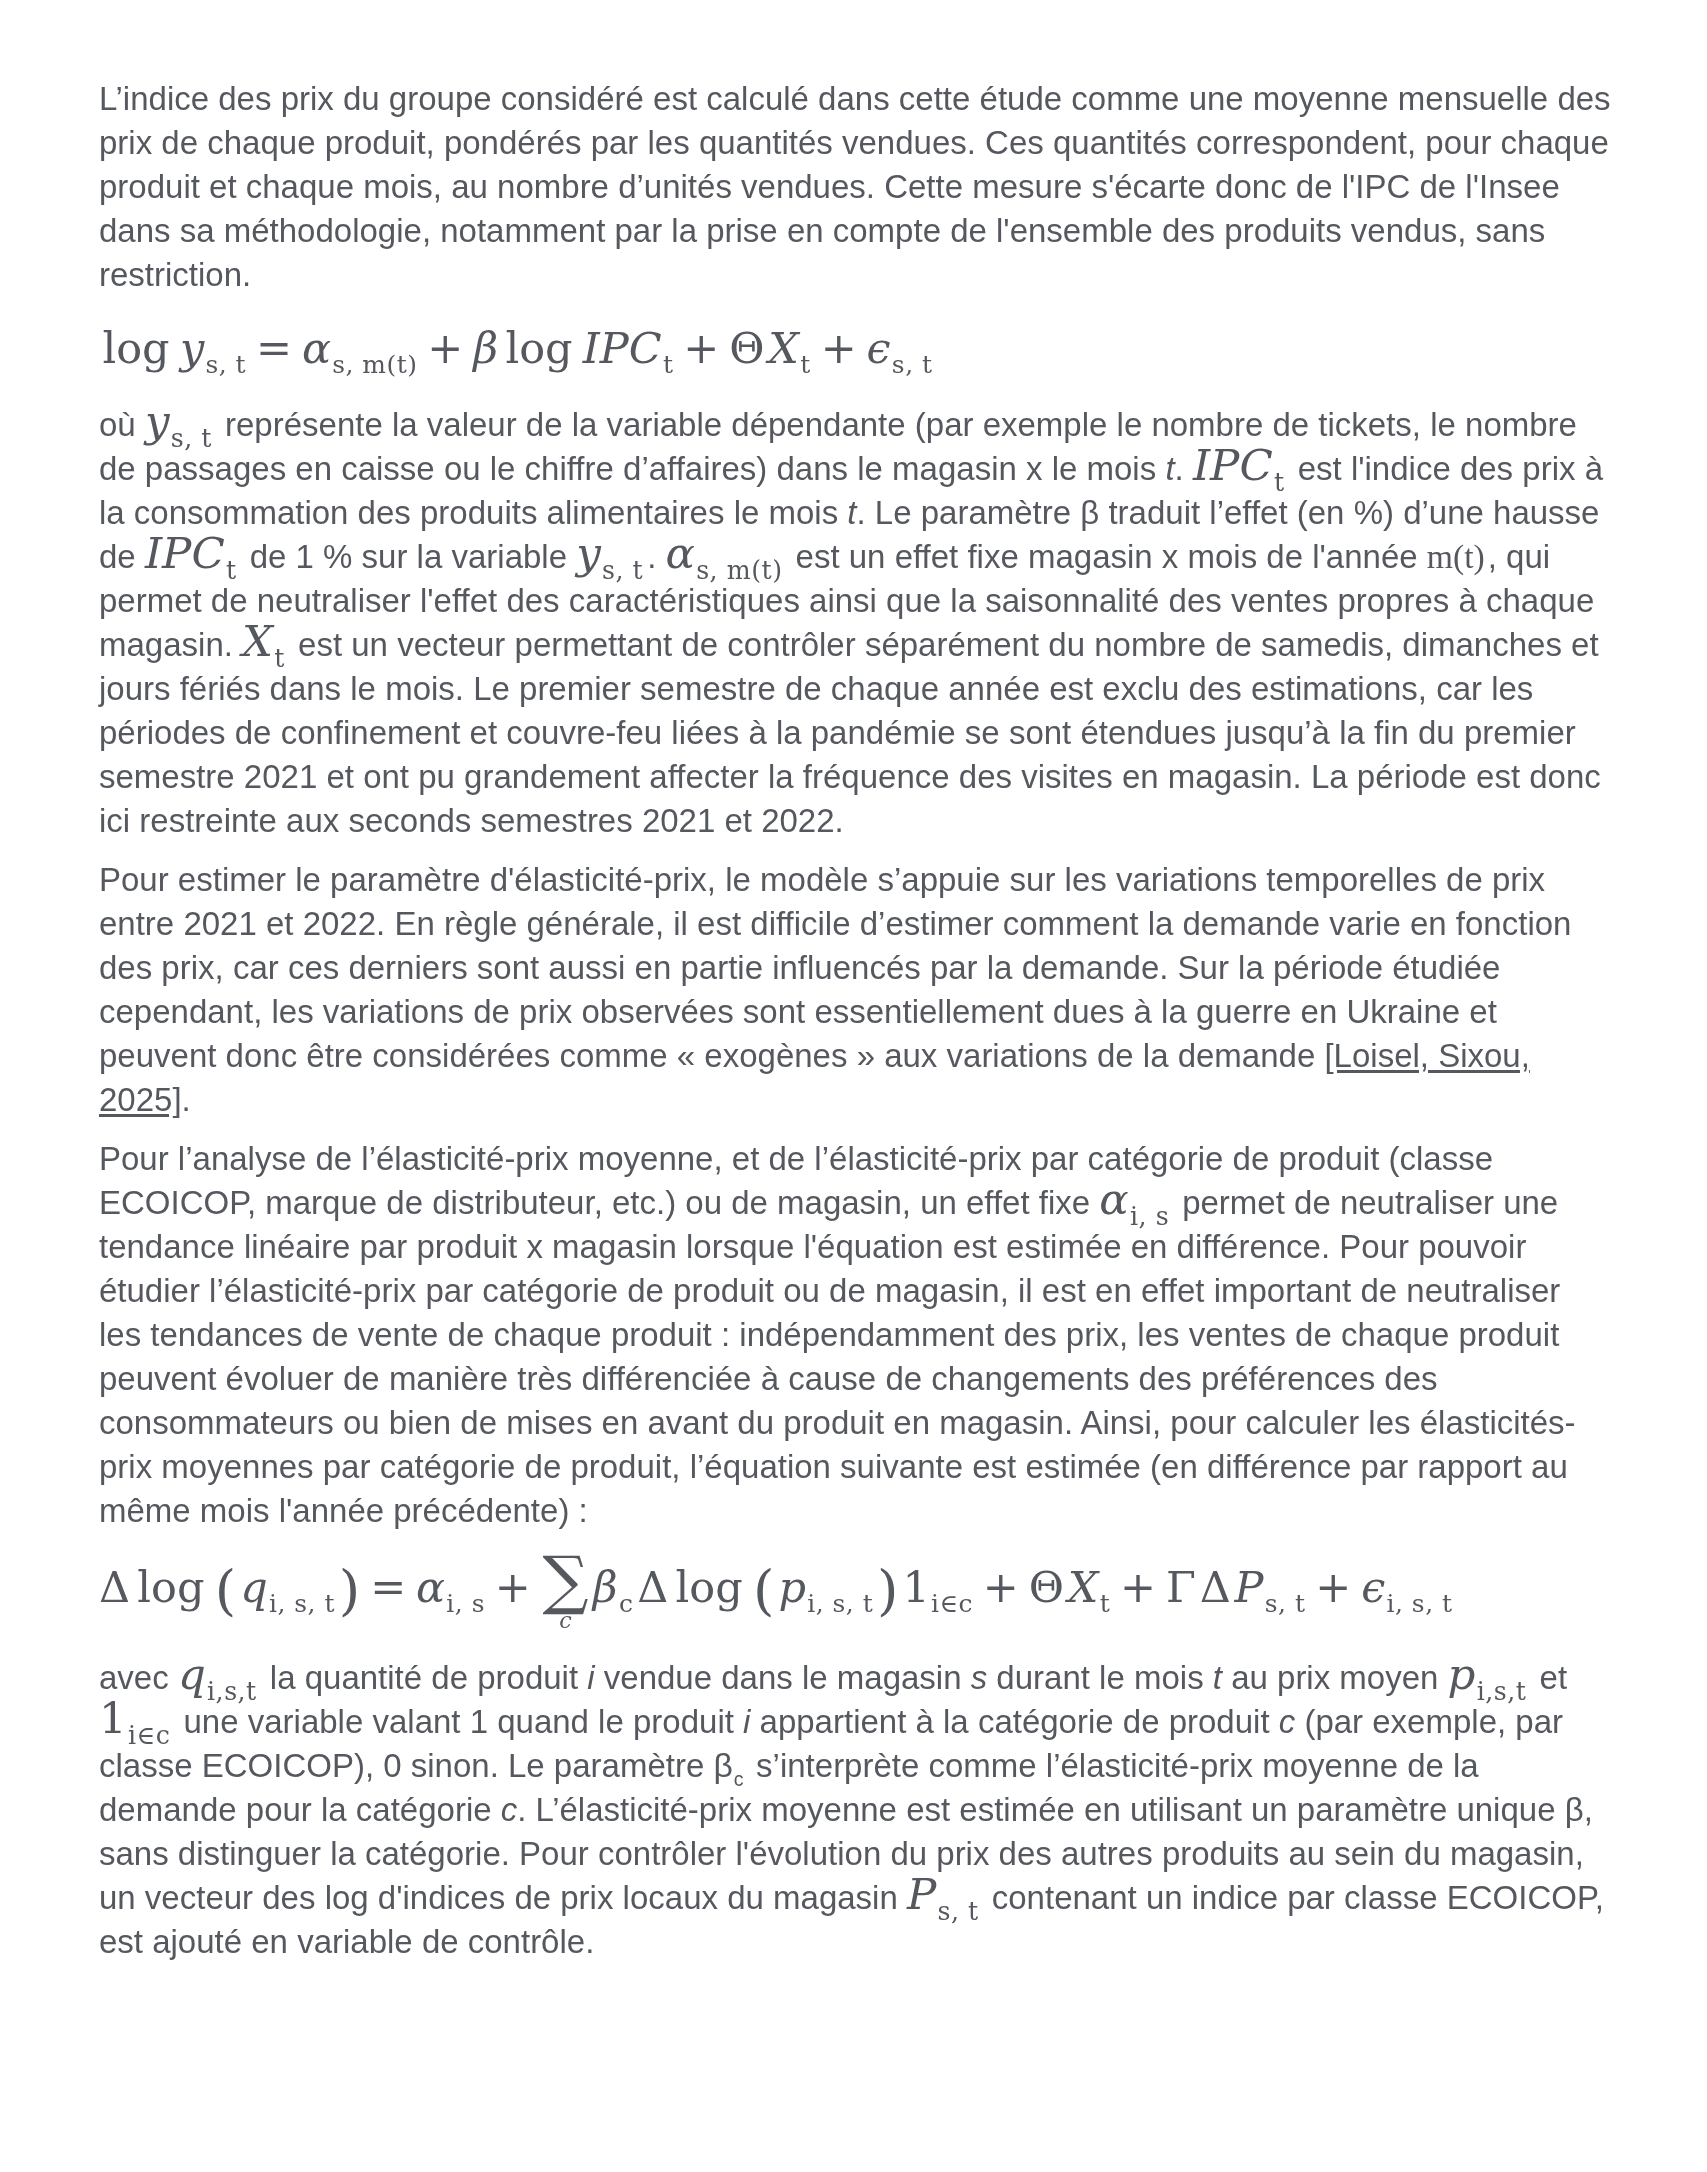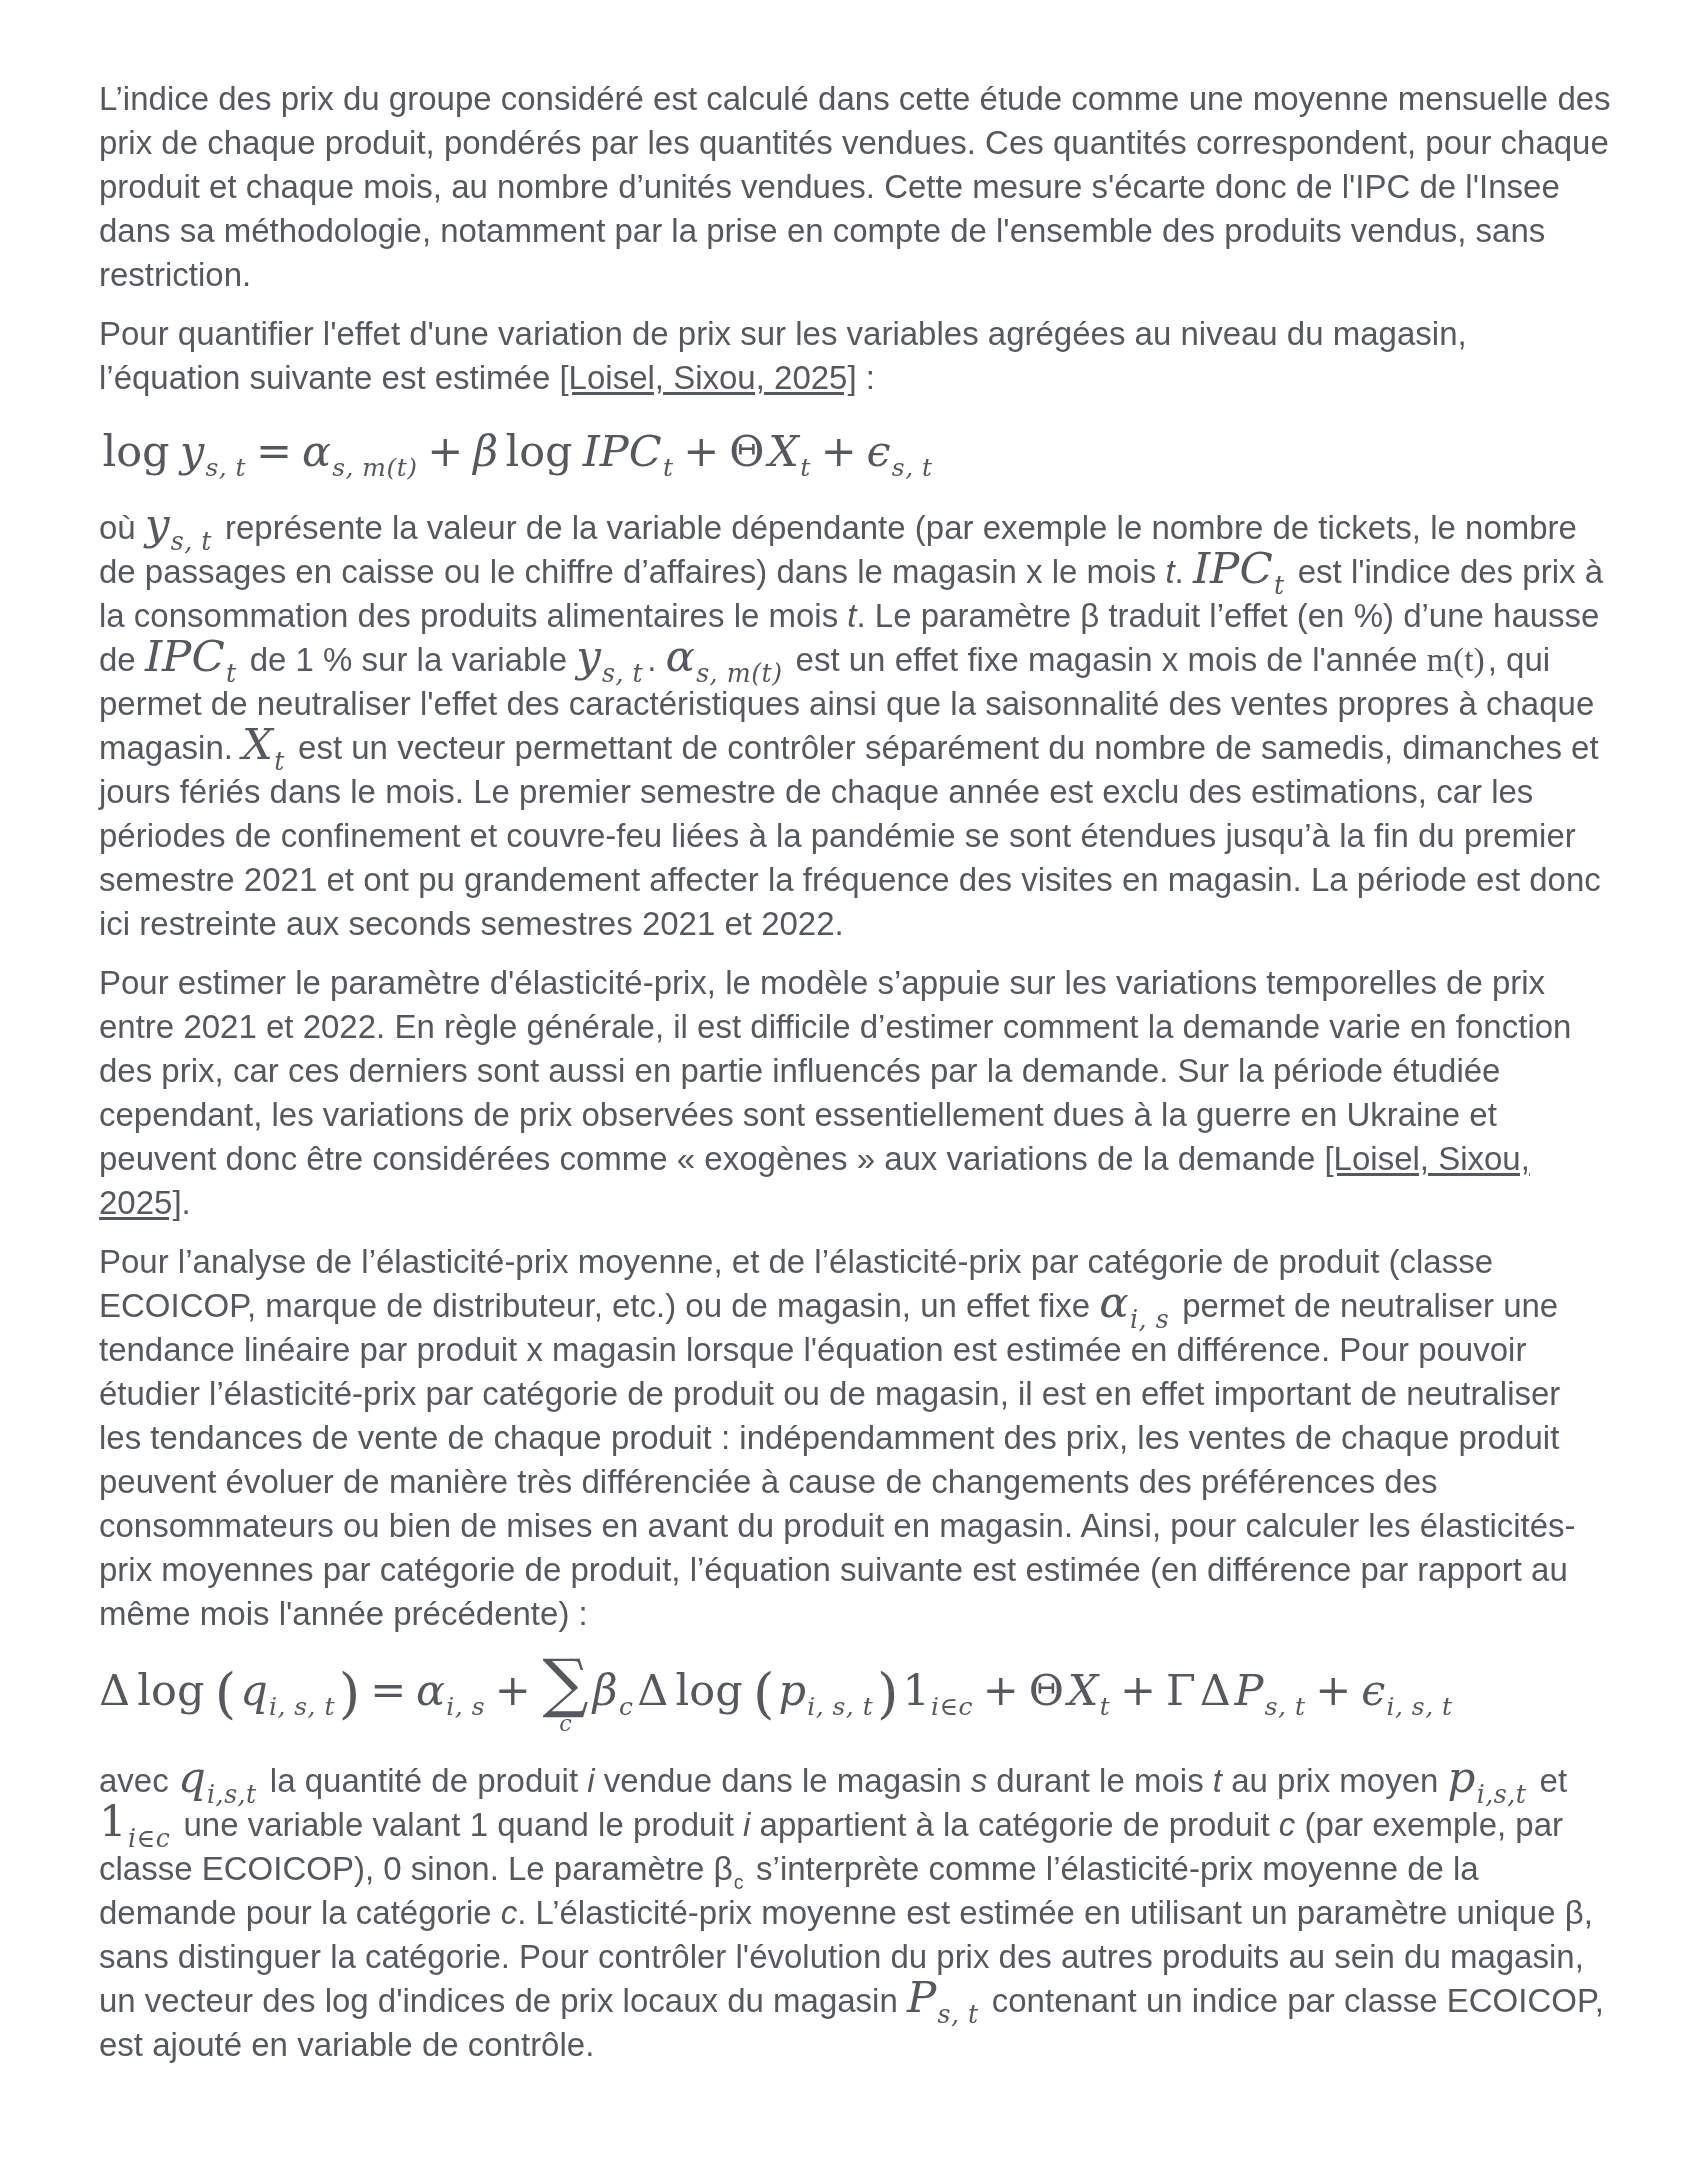"Pour quantifier l'effet d'une variation" p { html: <p><span>Pour quantifier l'effet d'une variation de prix sur les variables agrégées au niveau du magasin, l’équation suivante est estimée </span><a>[Loisel, Sixou, 2025]</a><span>&nbsp;:</span></p> -> none }
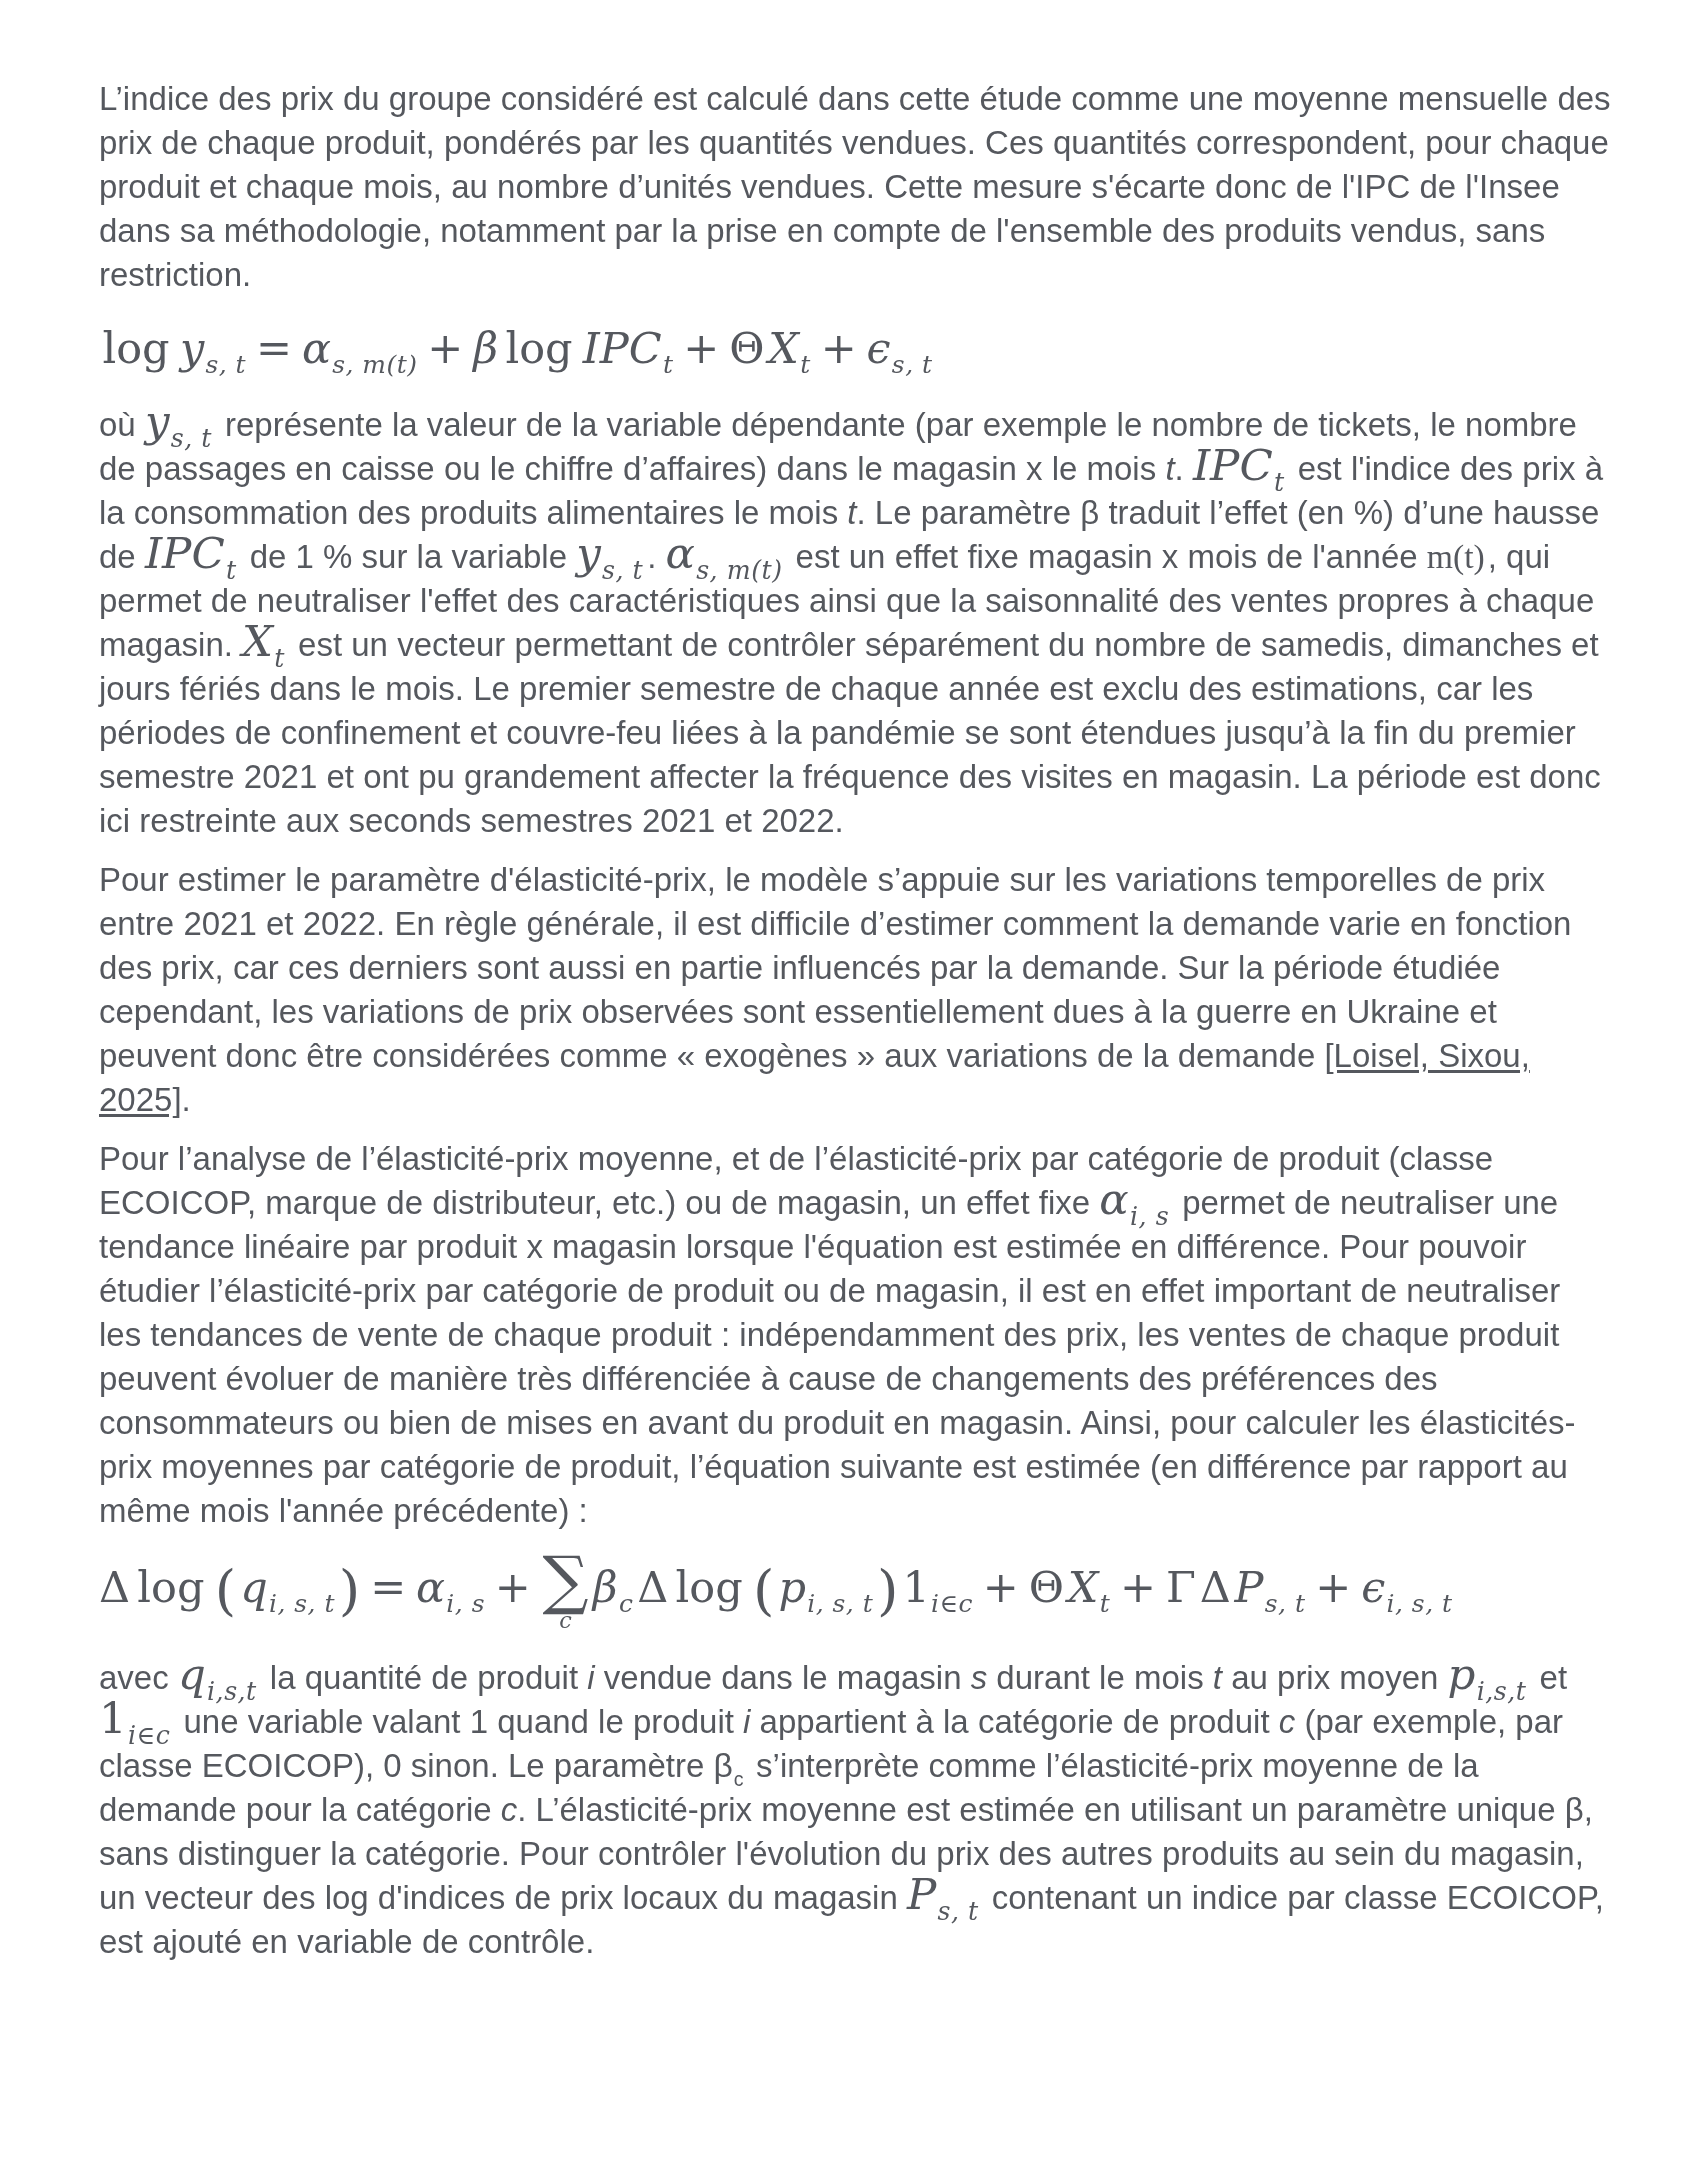"s, t" .msub { font-style: italic -> none }
